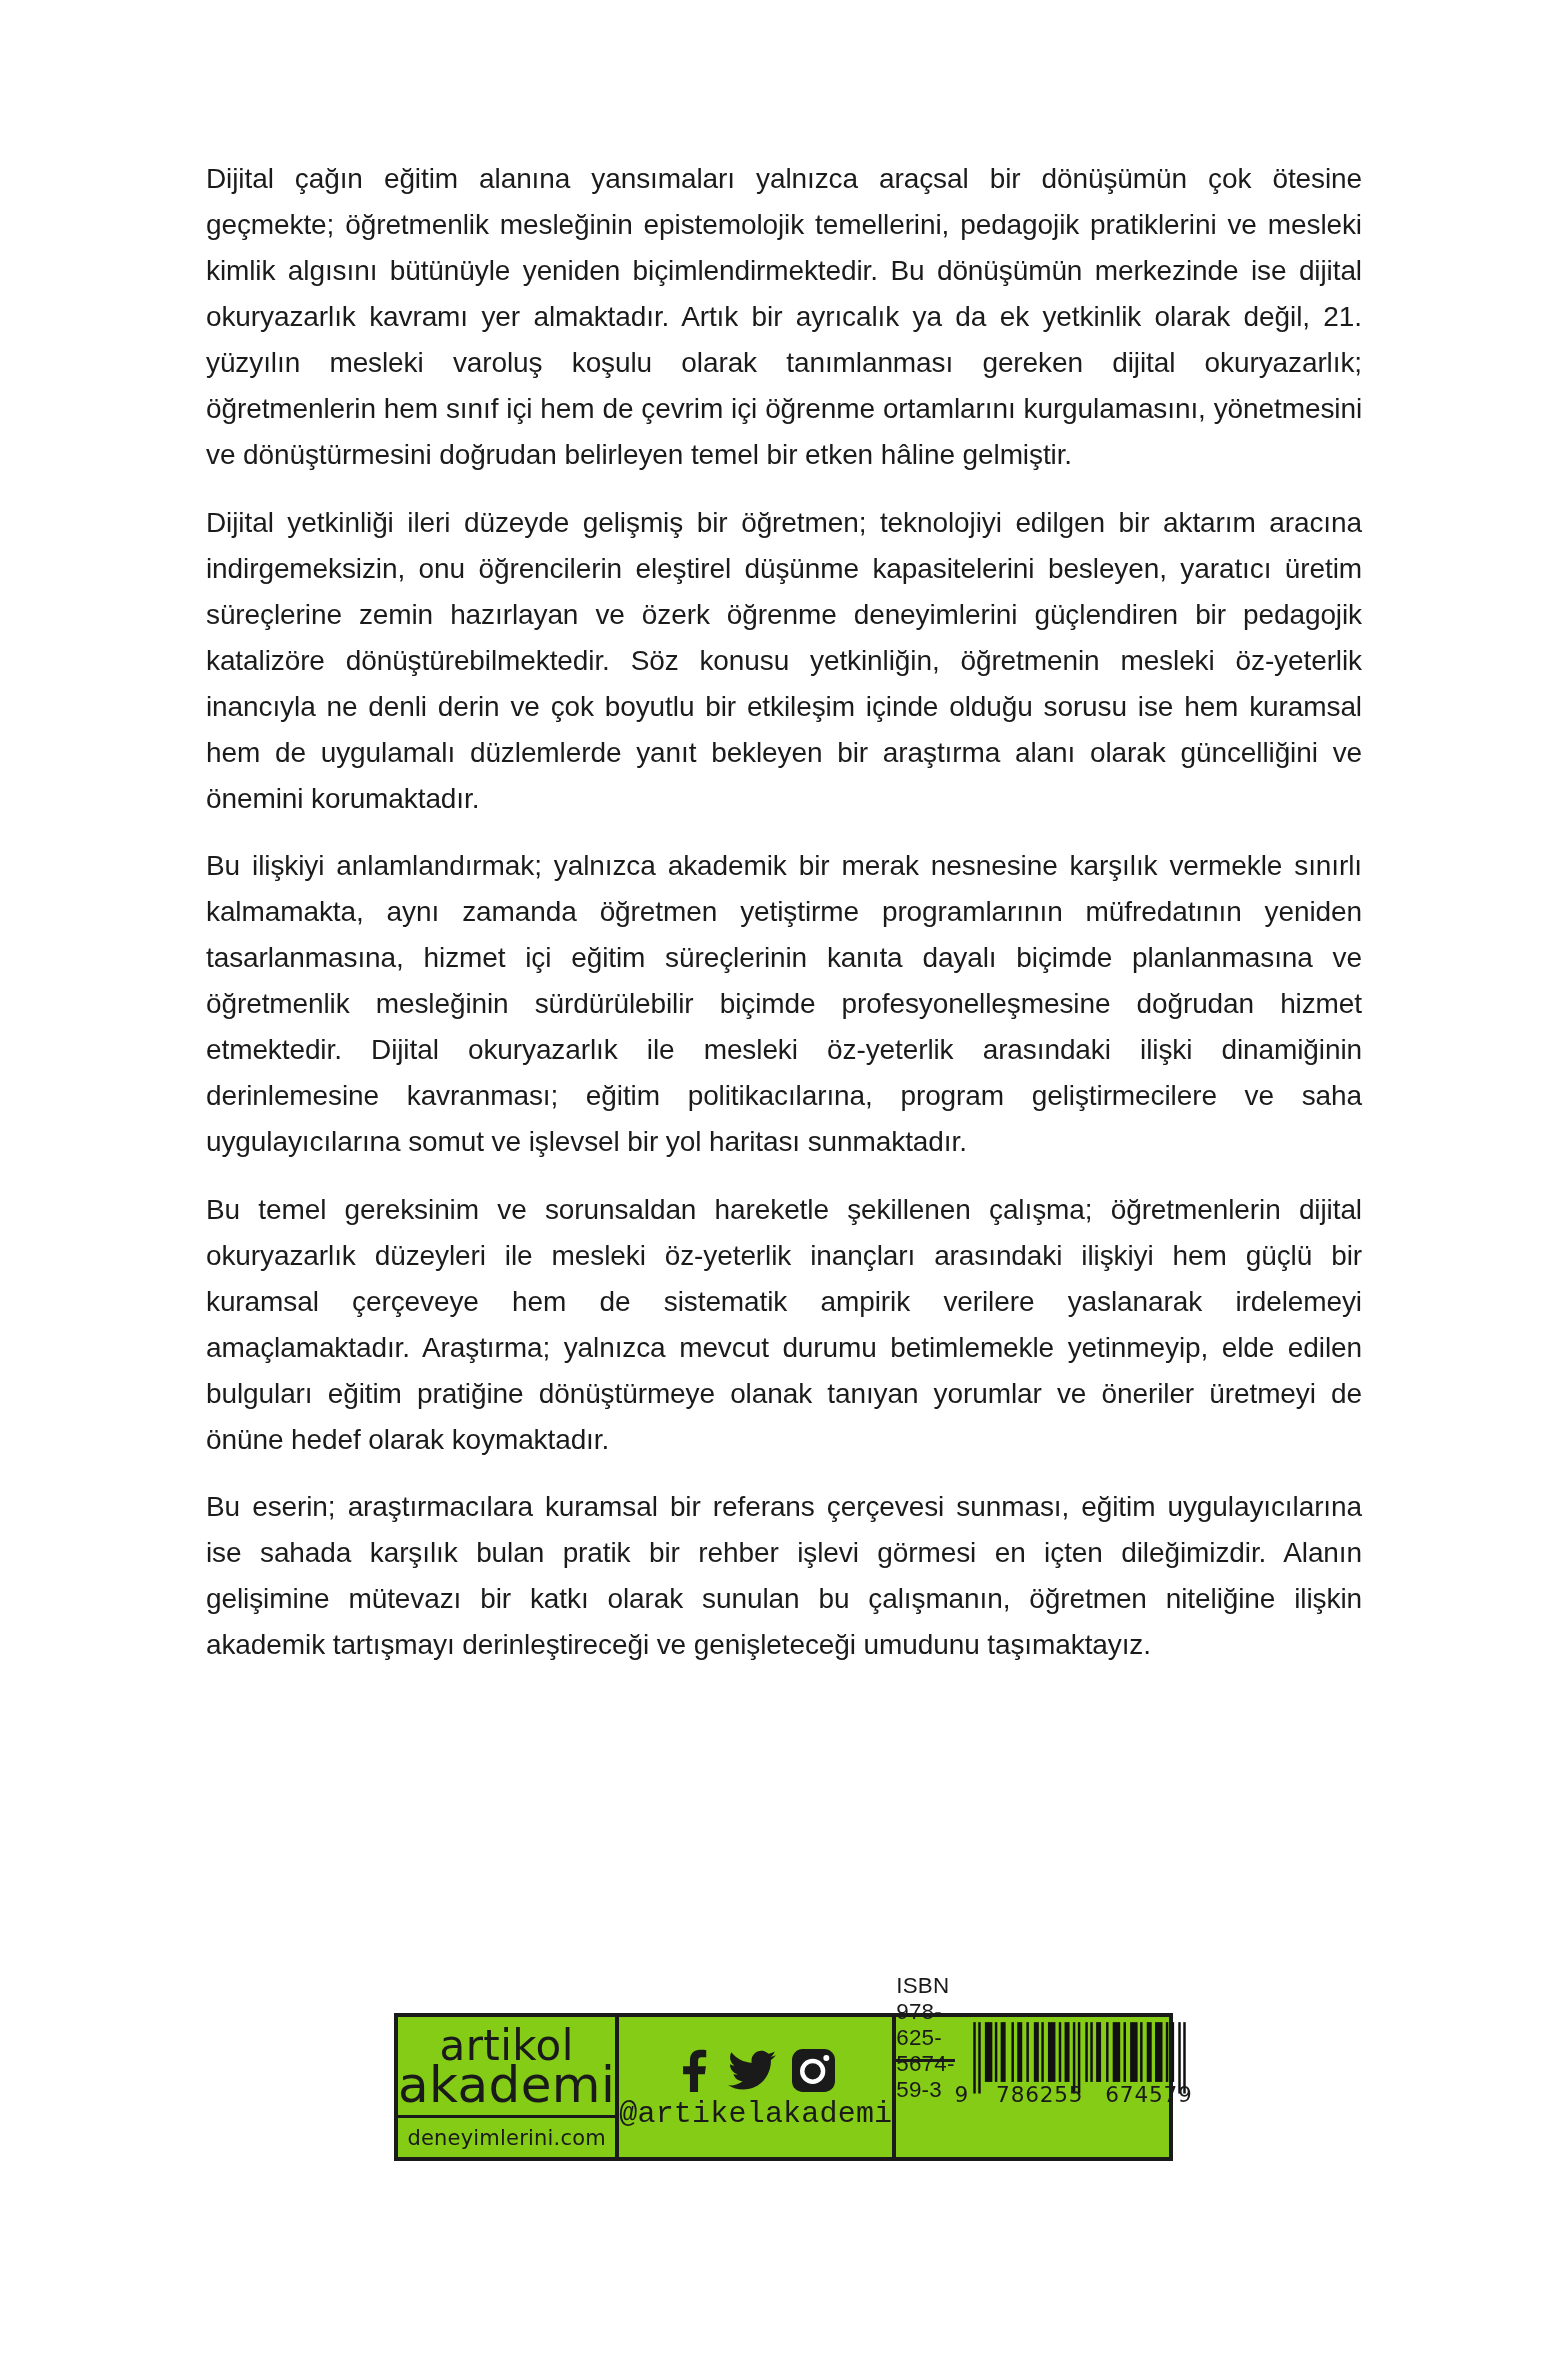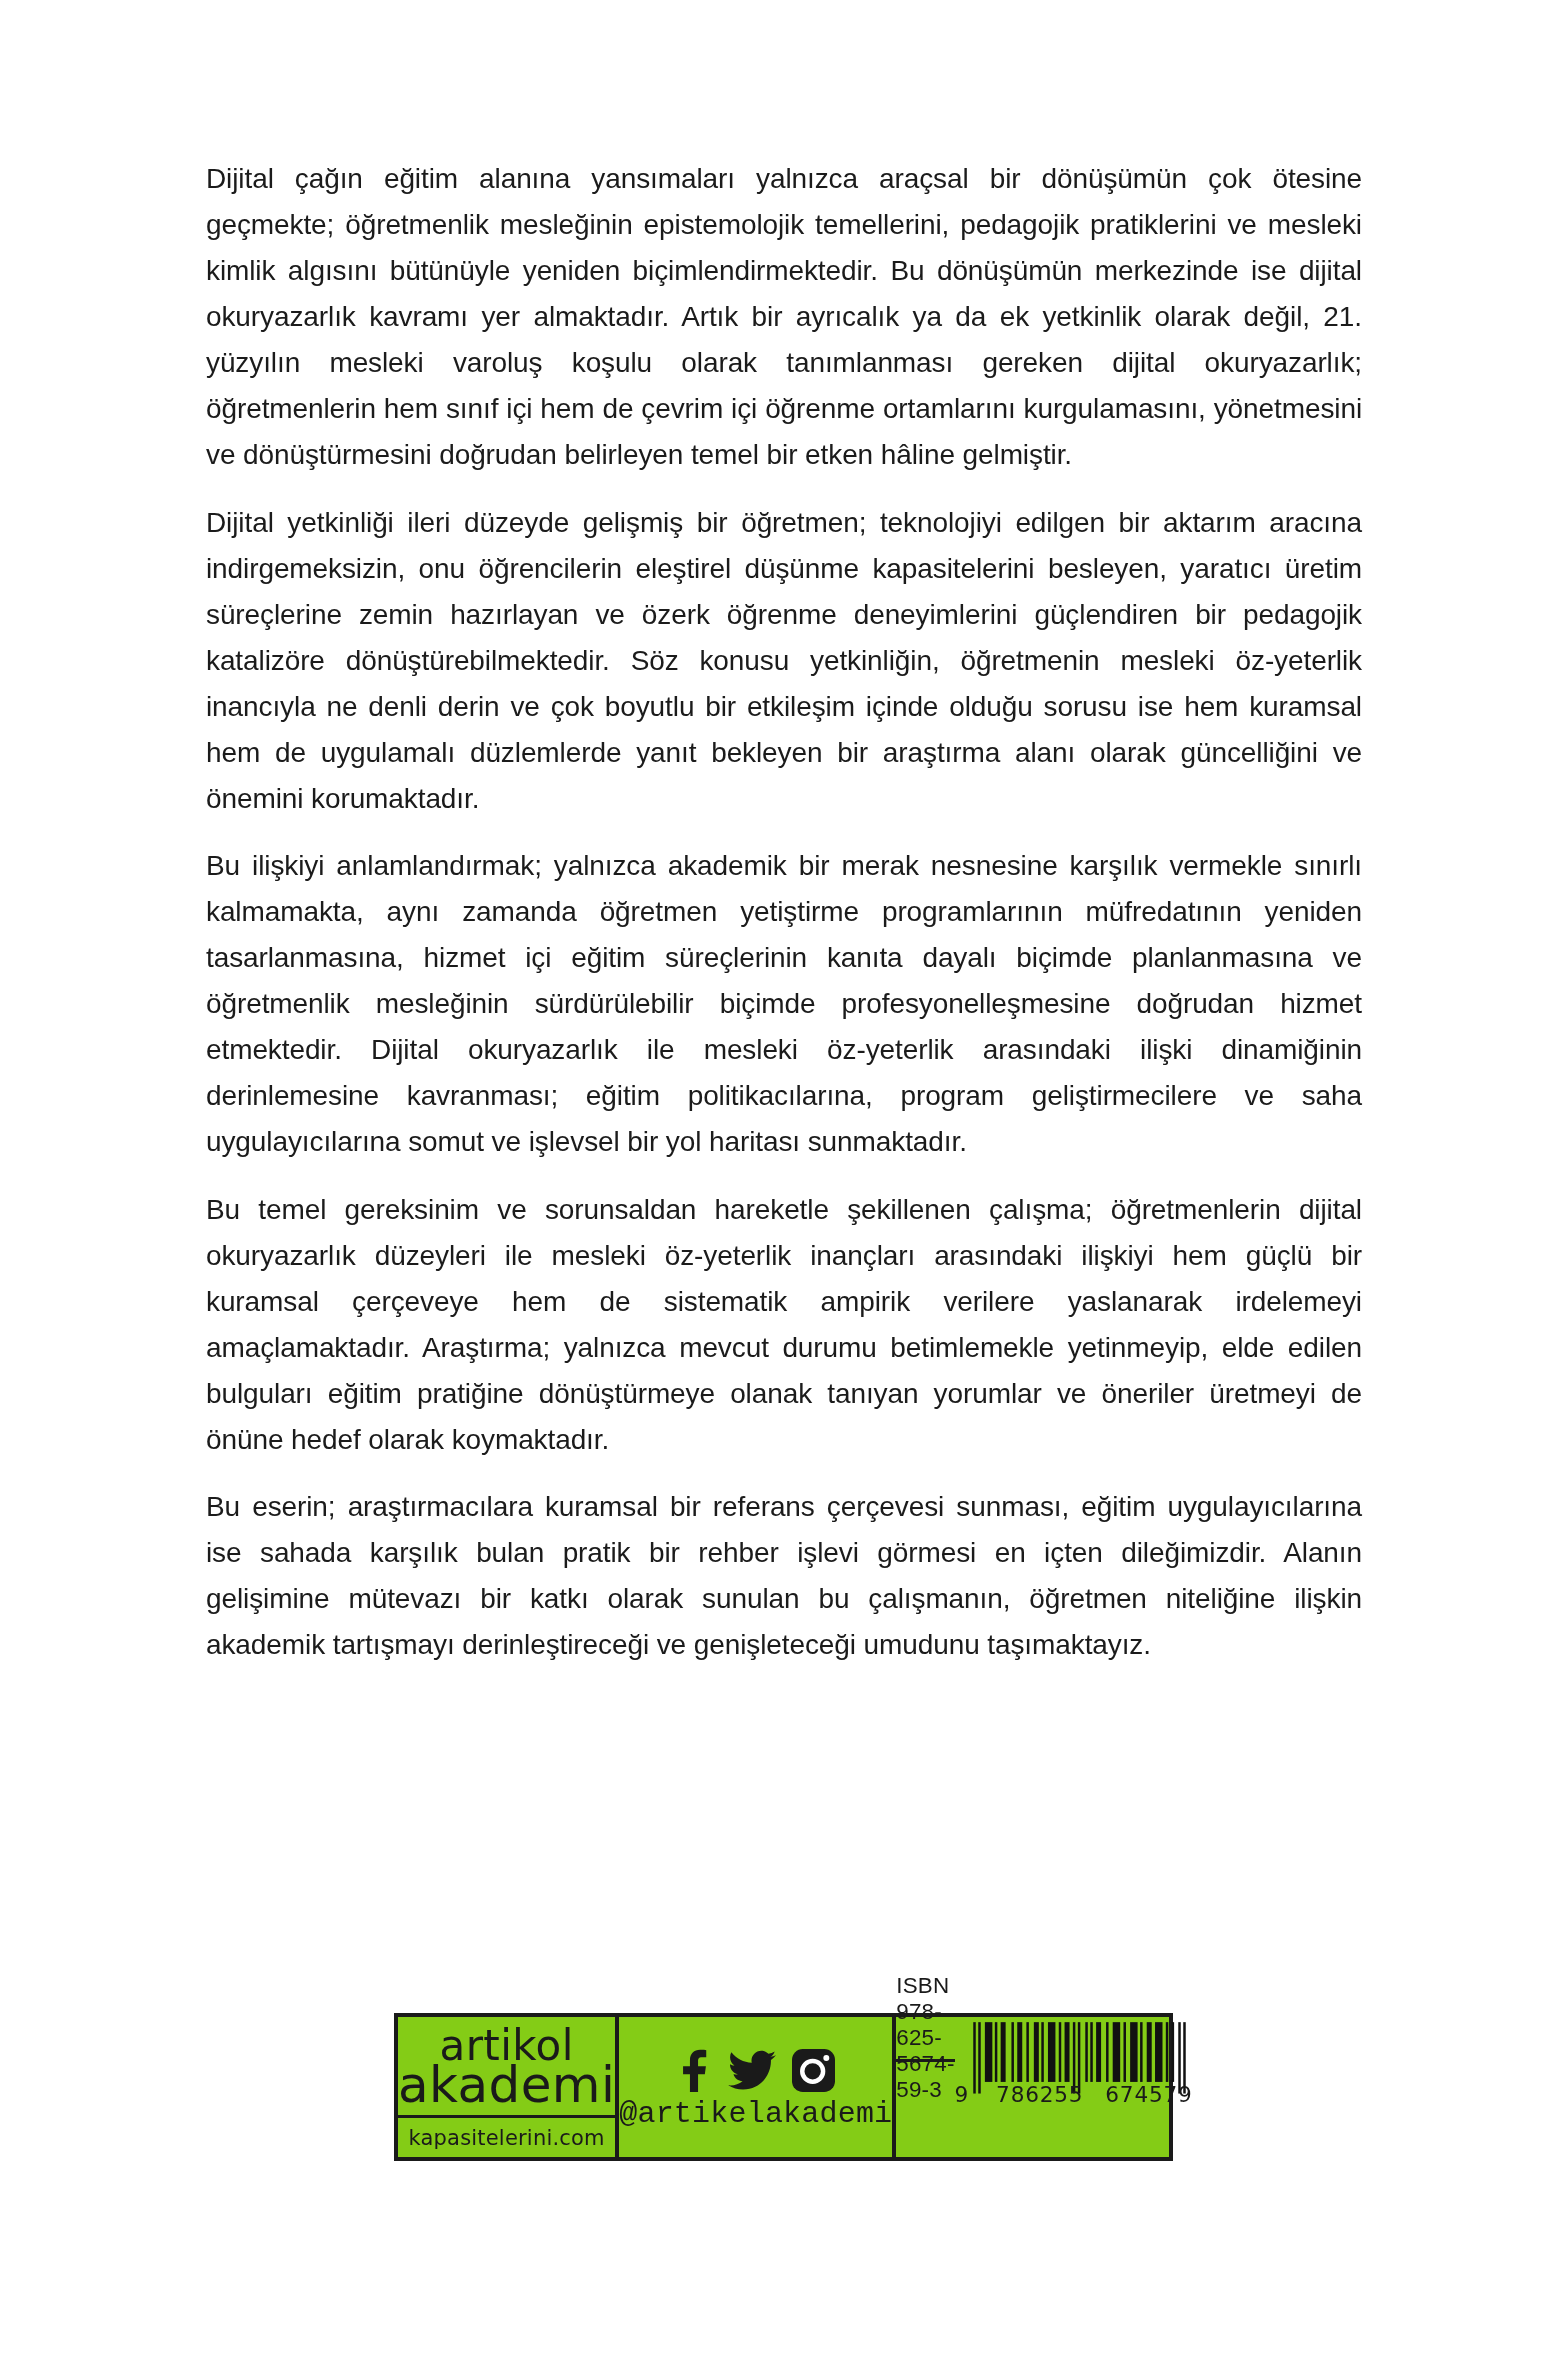"kapasitelerini.com" div.brand-domain { text: kapasitelerini.com -> deneyimlerini.com }
